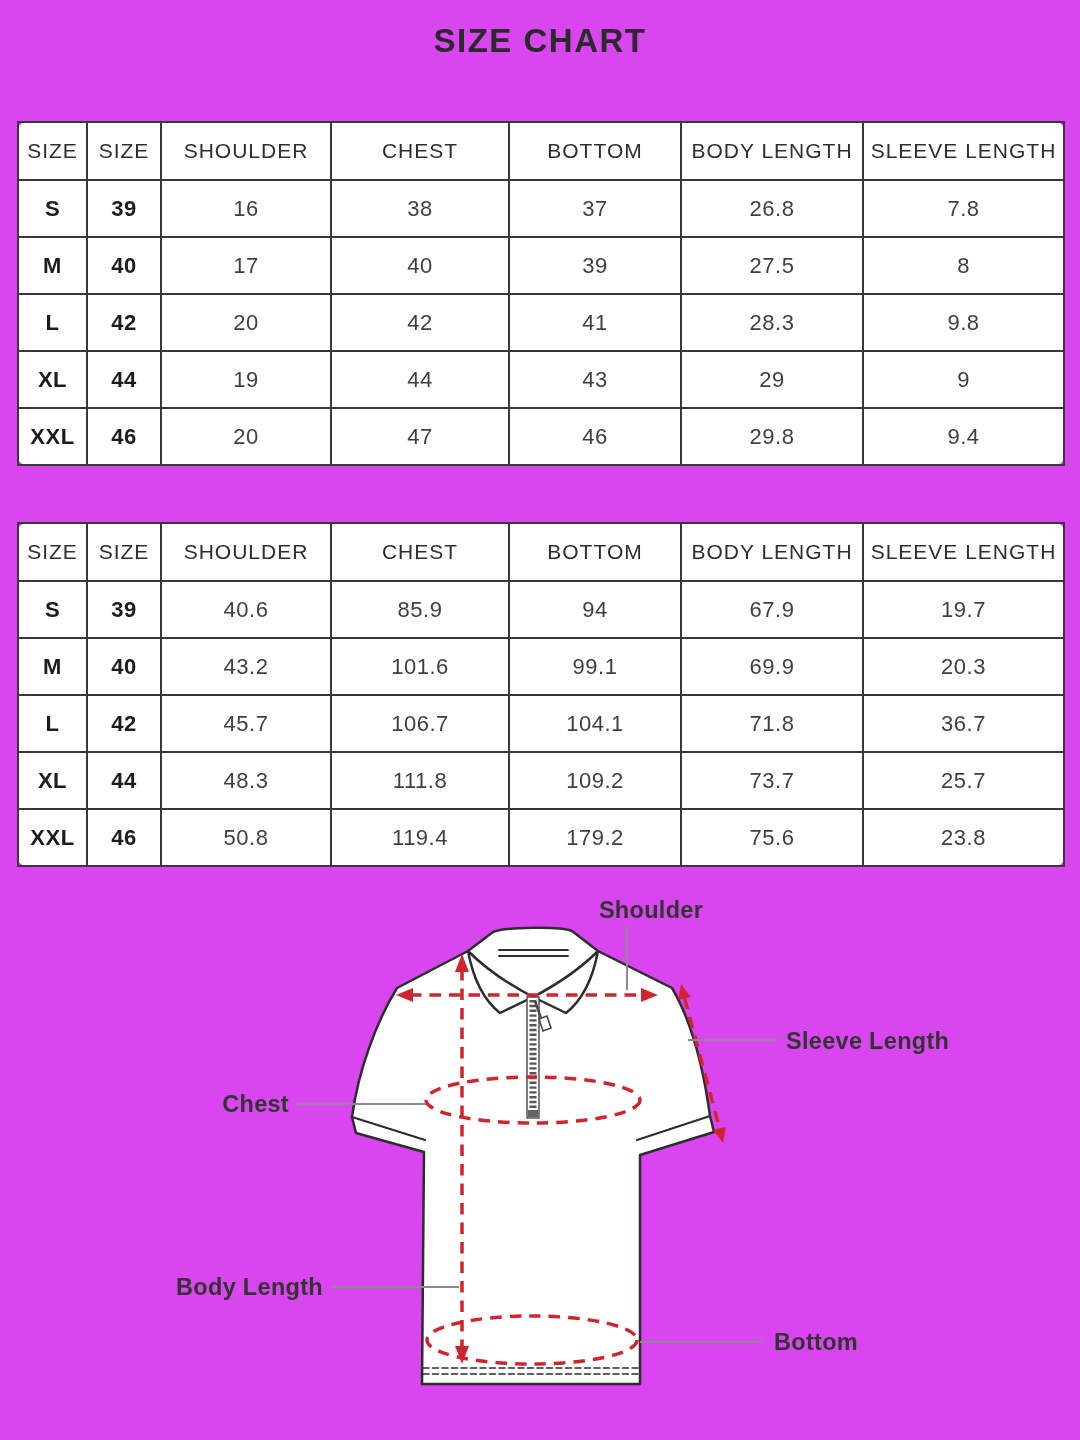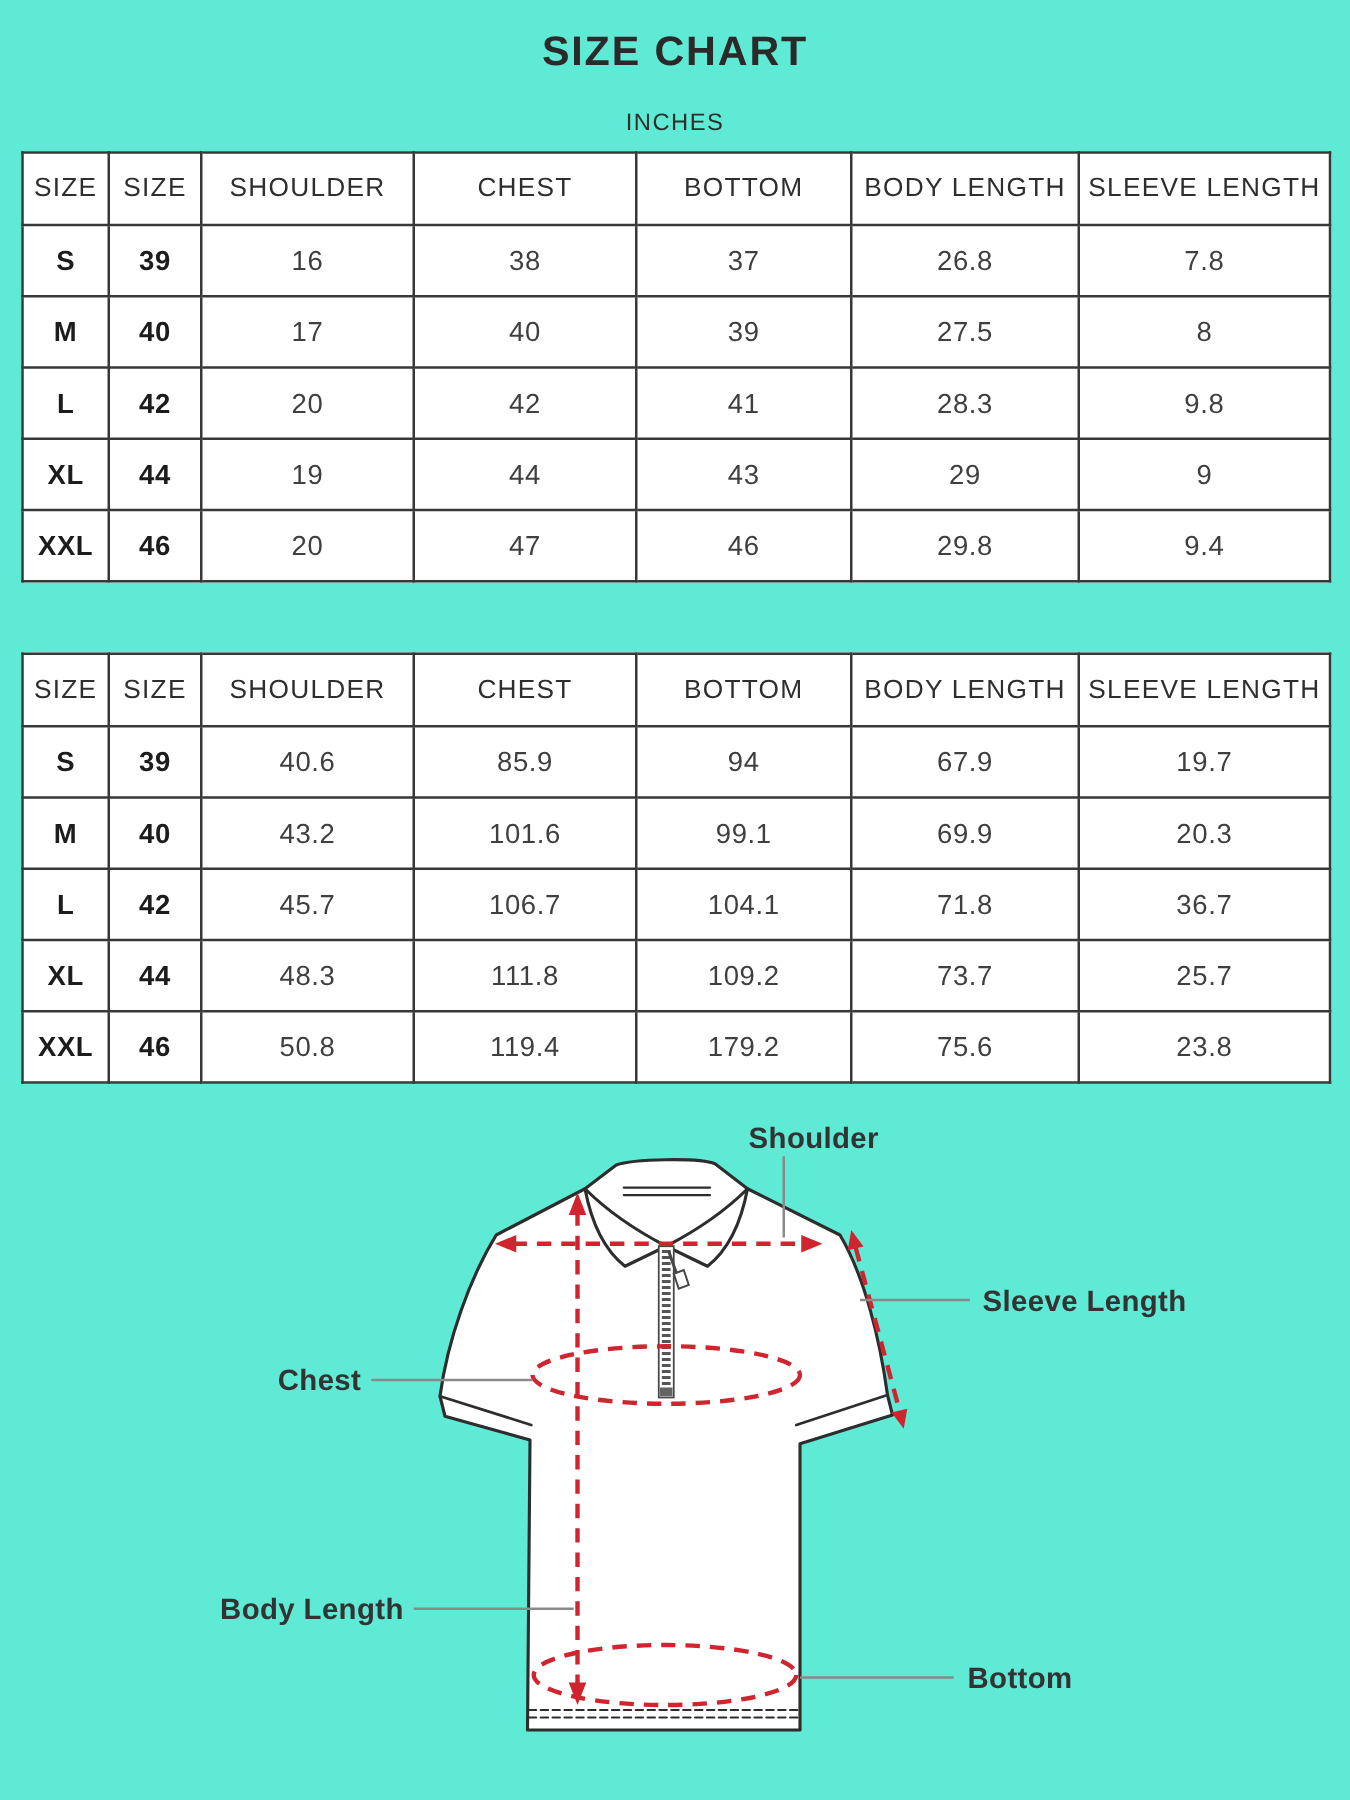"SIZE CHART" .page { background: #5eead4 -> #d946ef }
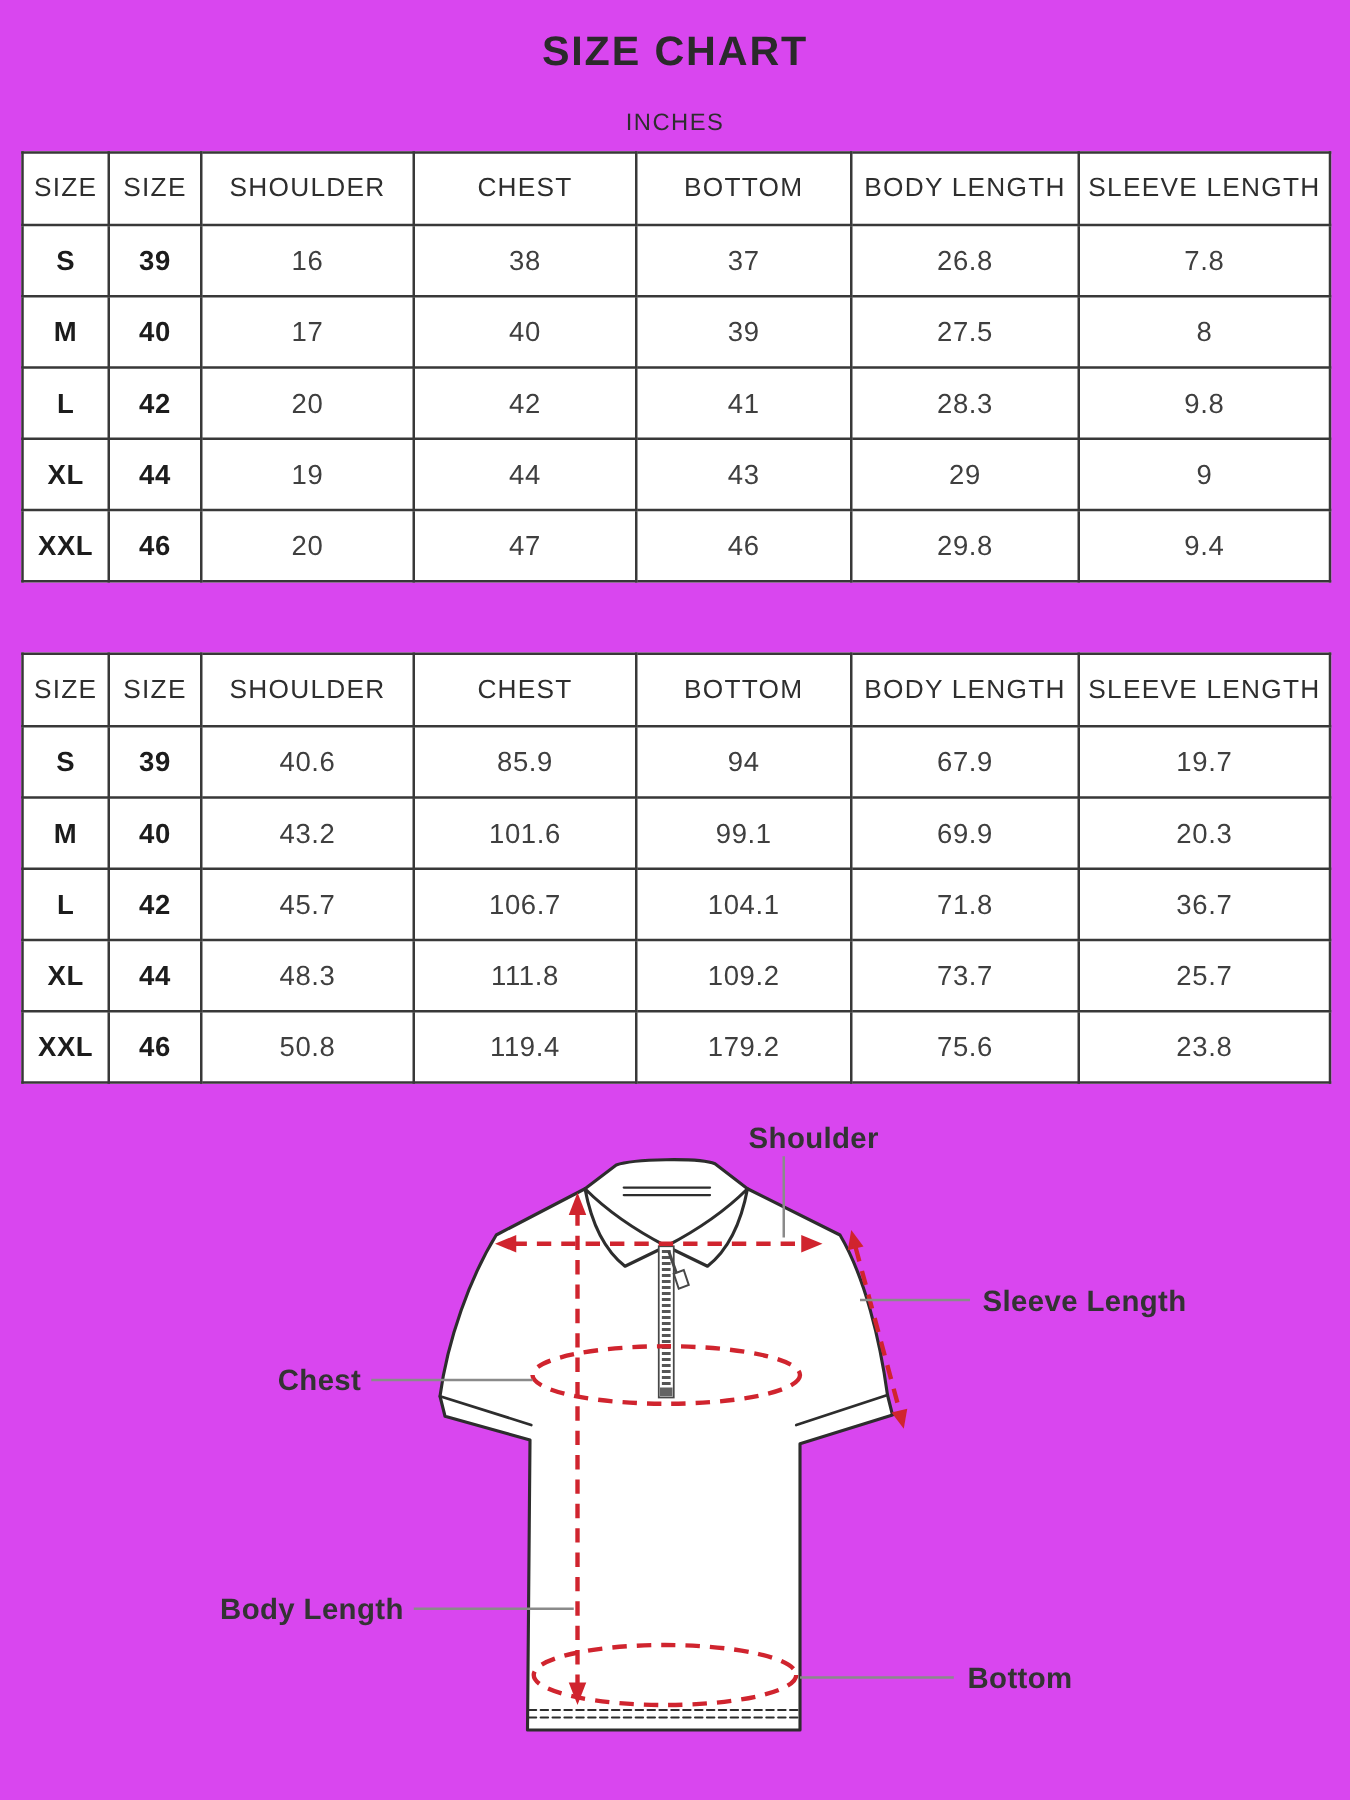"INCHES" div.unit-label { html: <div>INCHES</div> -> none }
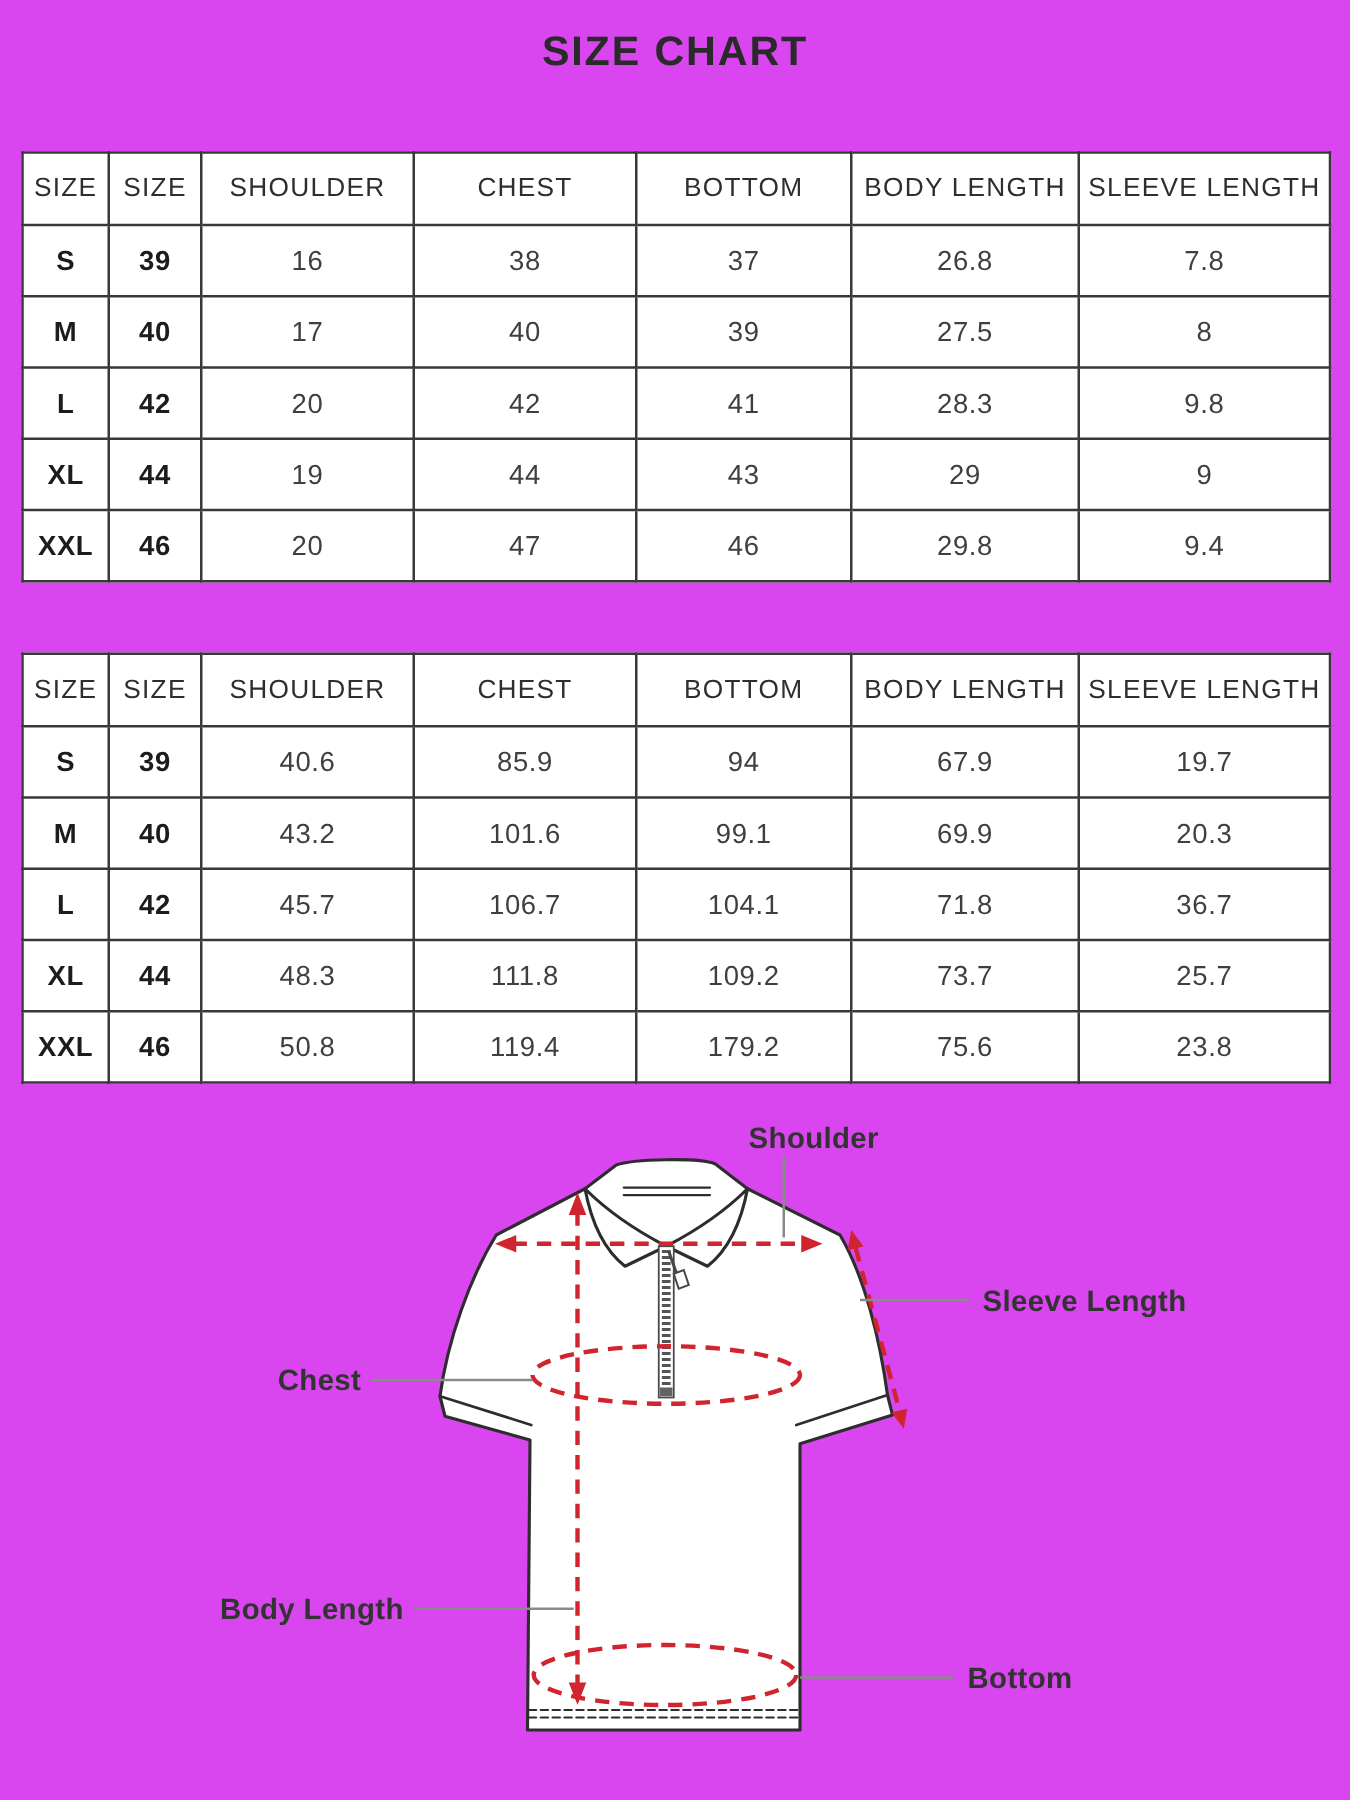"SIZE" table.size-table { border-radius: none -> 12px }
